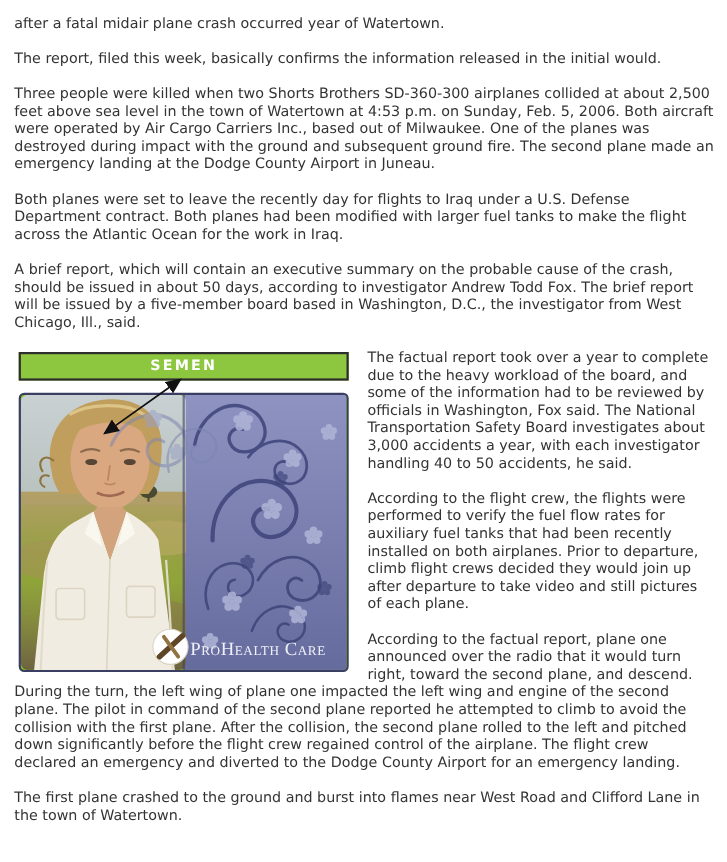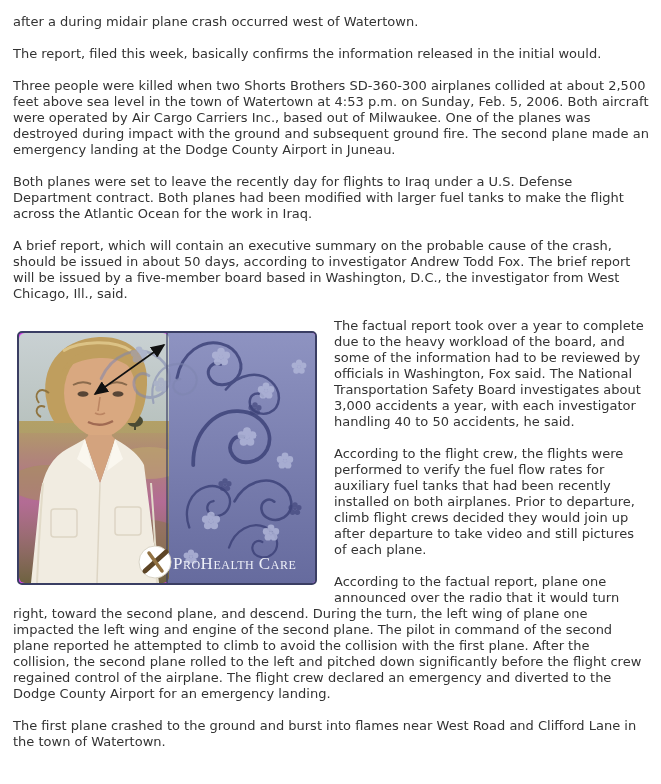"after a during midair plane" p.article-p { text: during midair plane crash occurred west -> fatal midair plane crash occurred year }
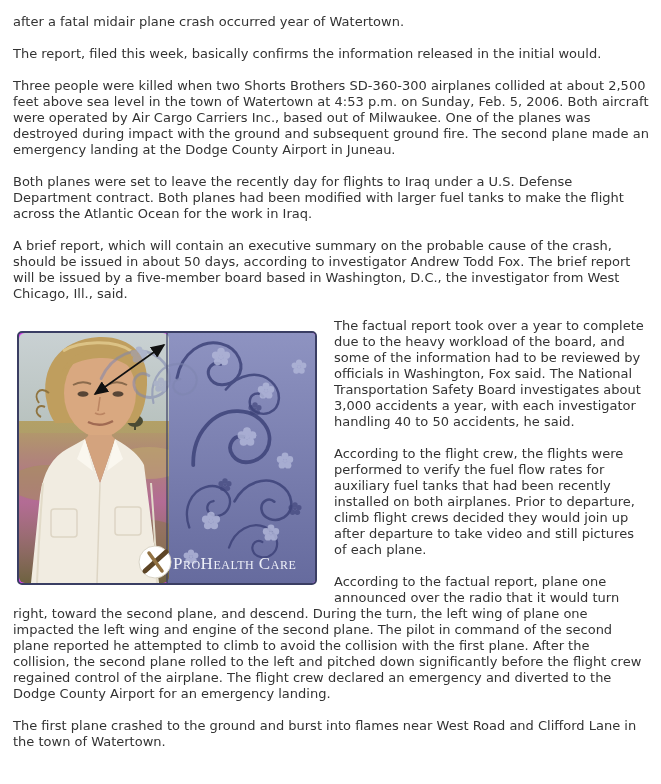"SEMEN" div.annotation-label { html: none -> <div>SEMEN</div> }
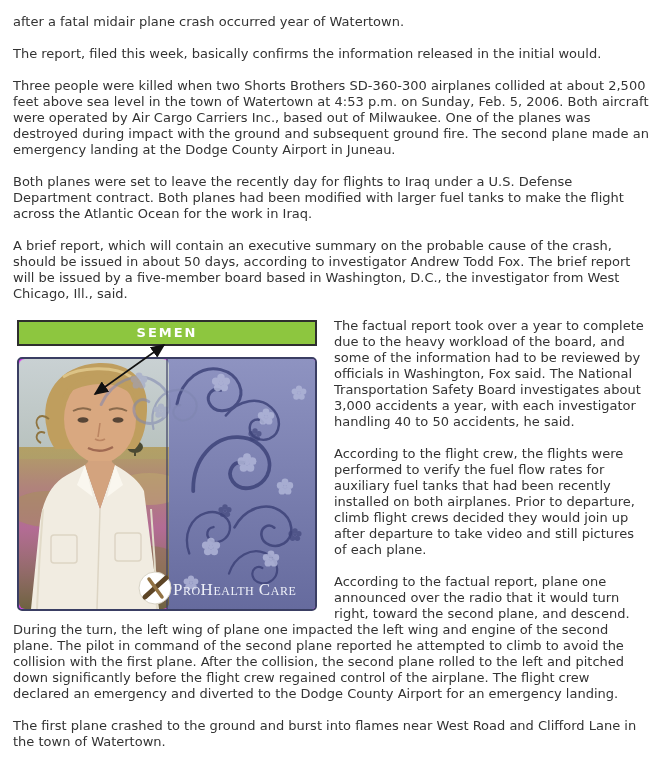"ProHealth Care" .ad { background: #d946ef -> #84cc16 }
